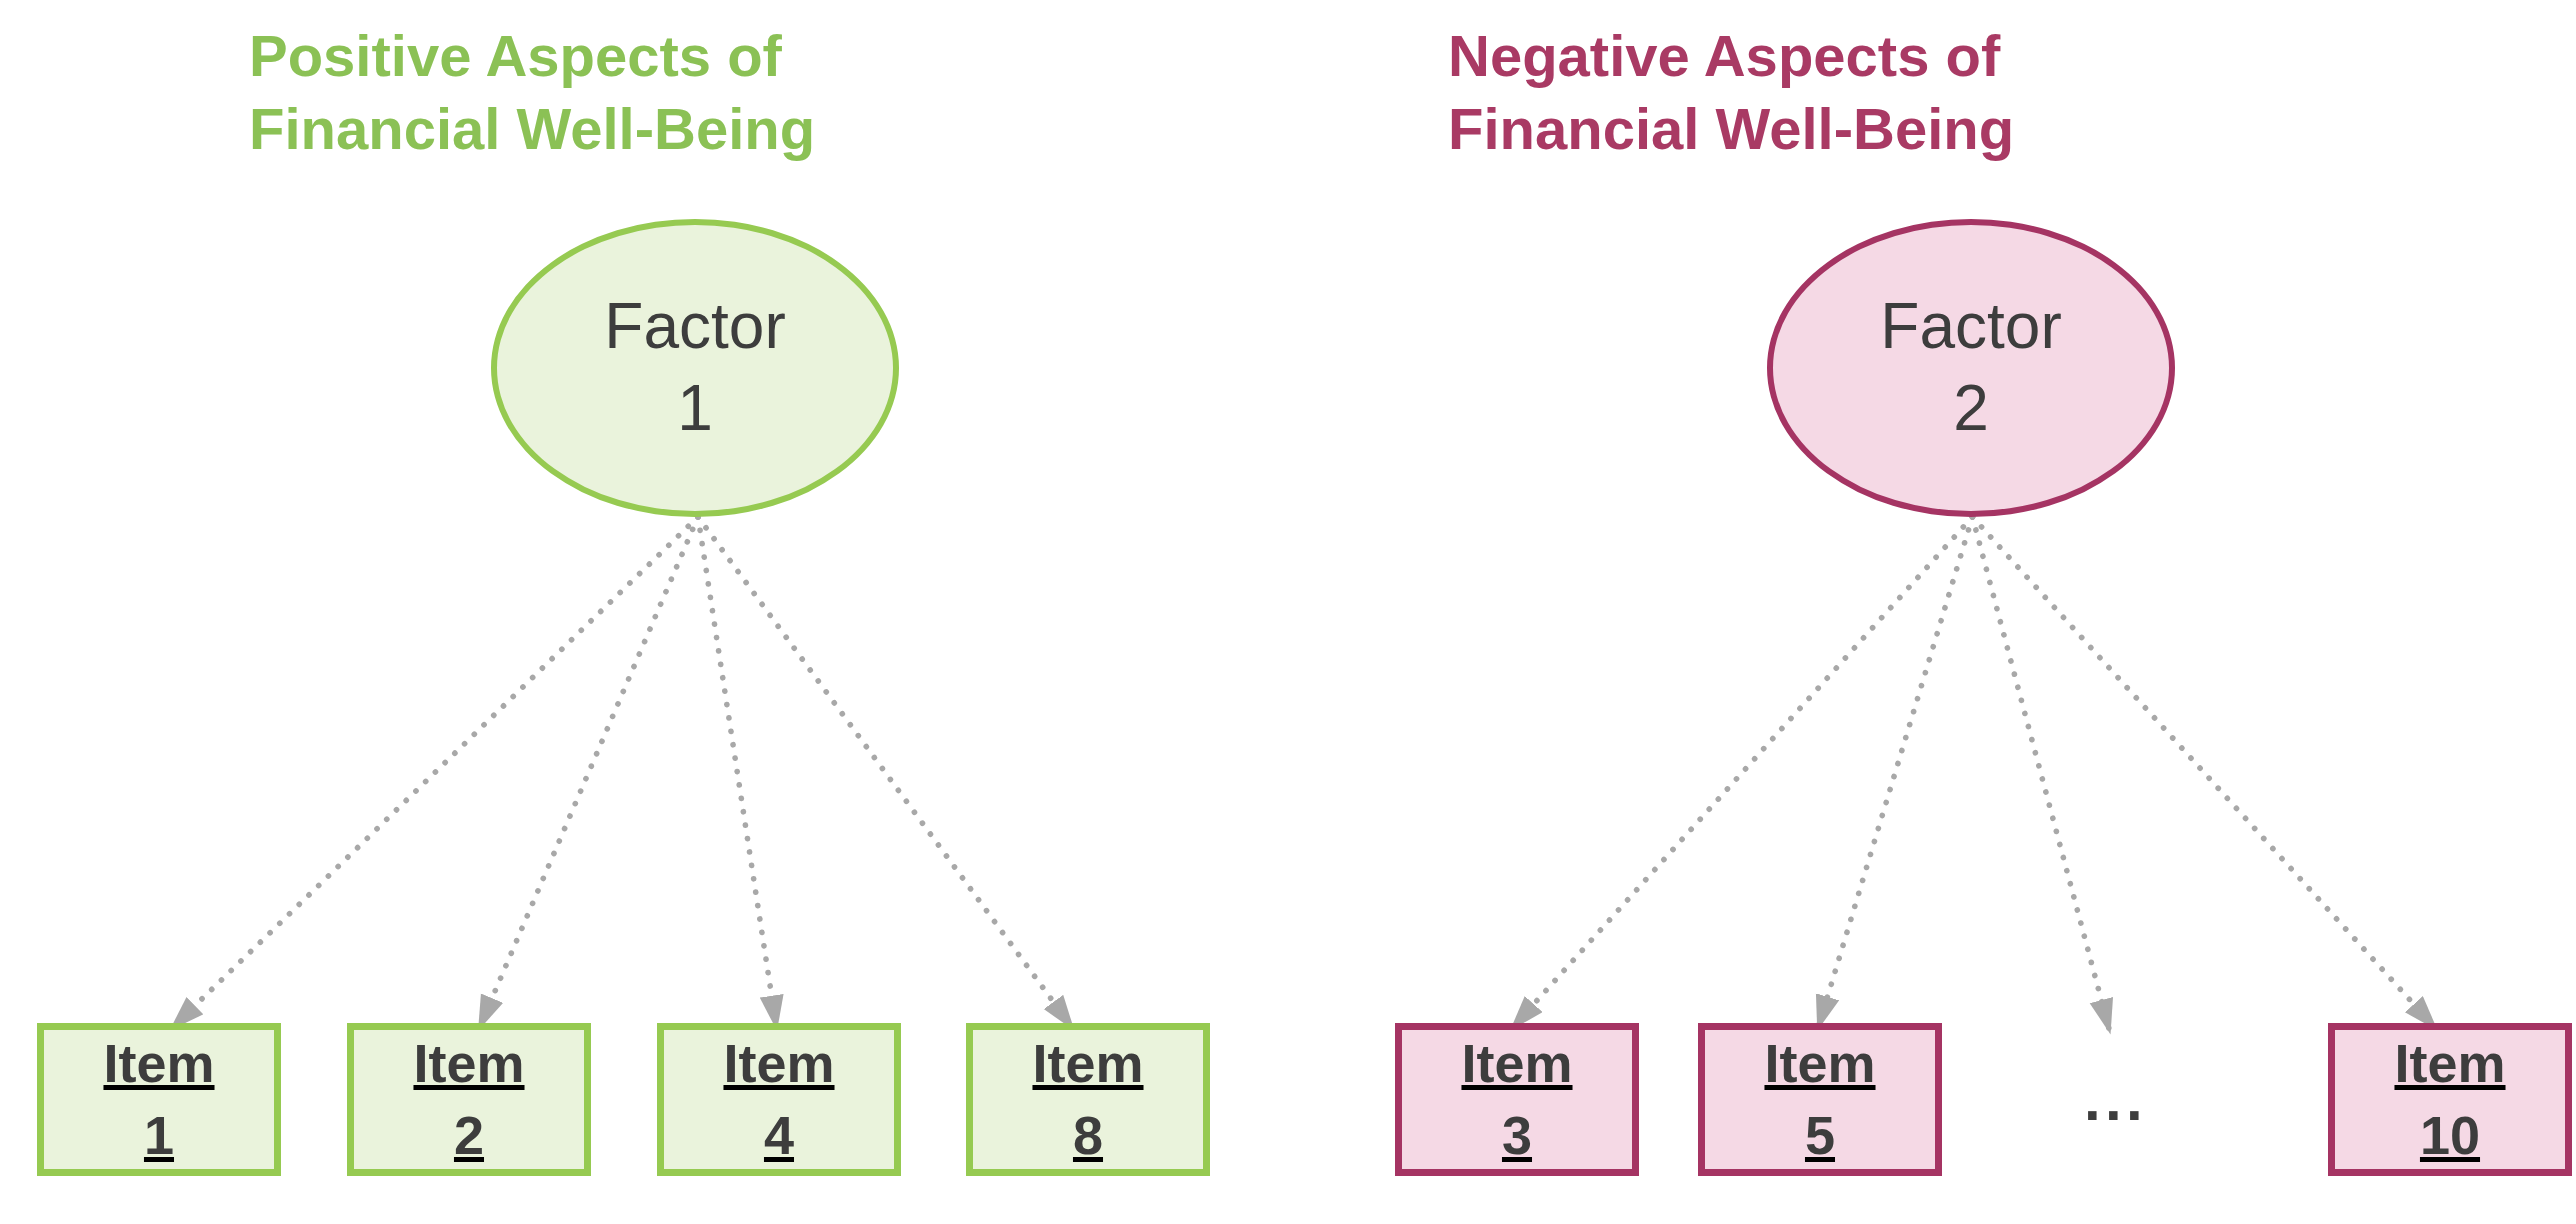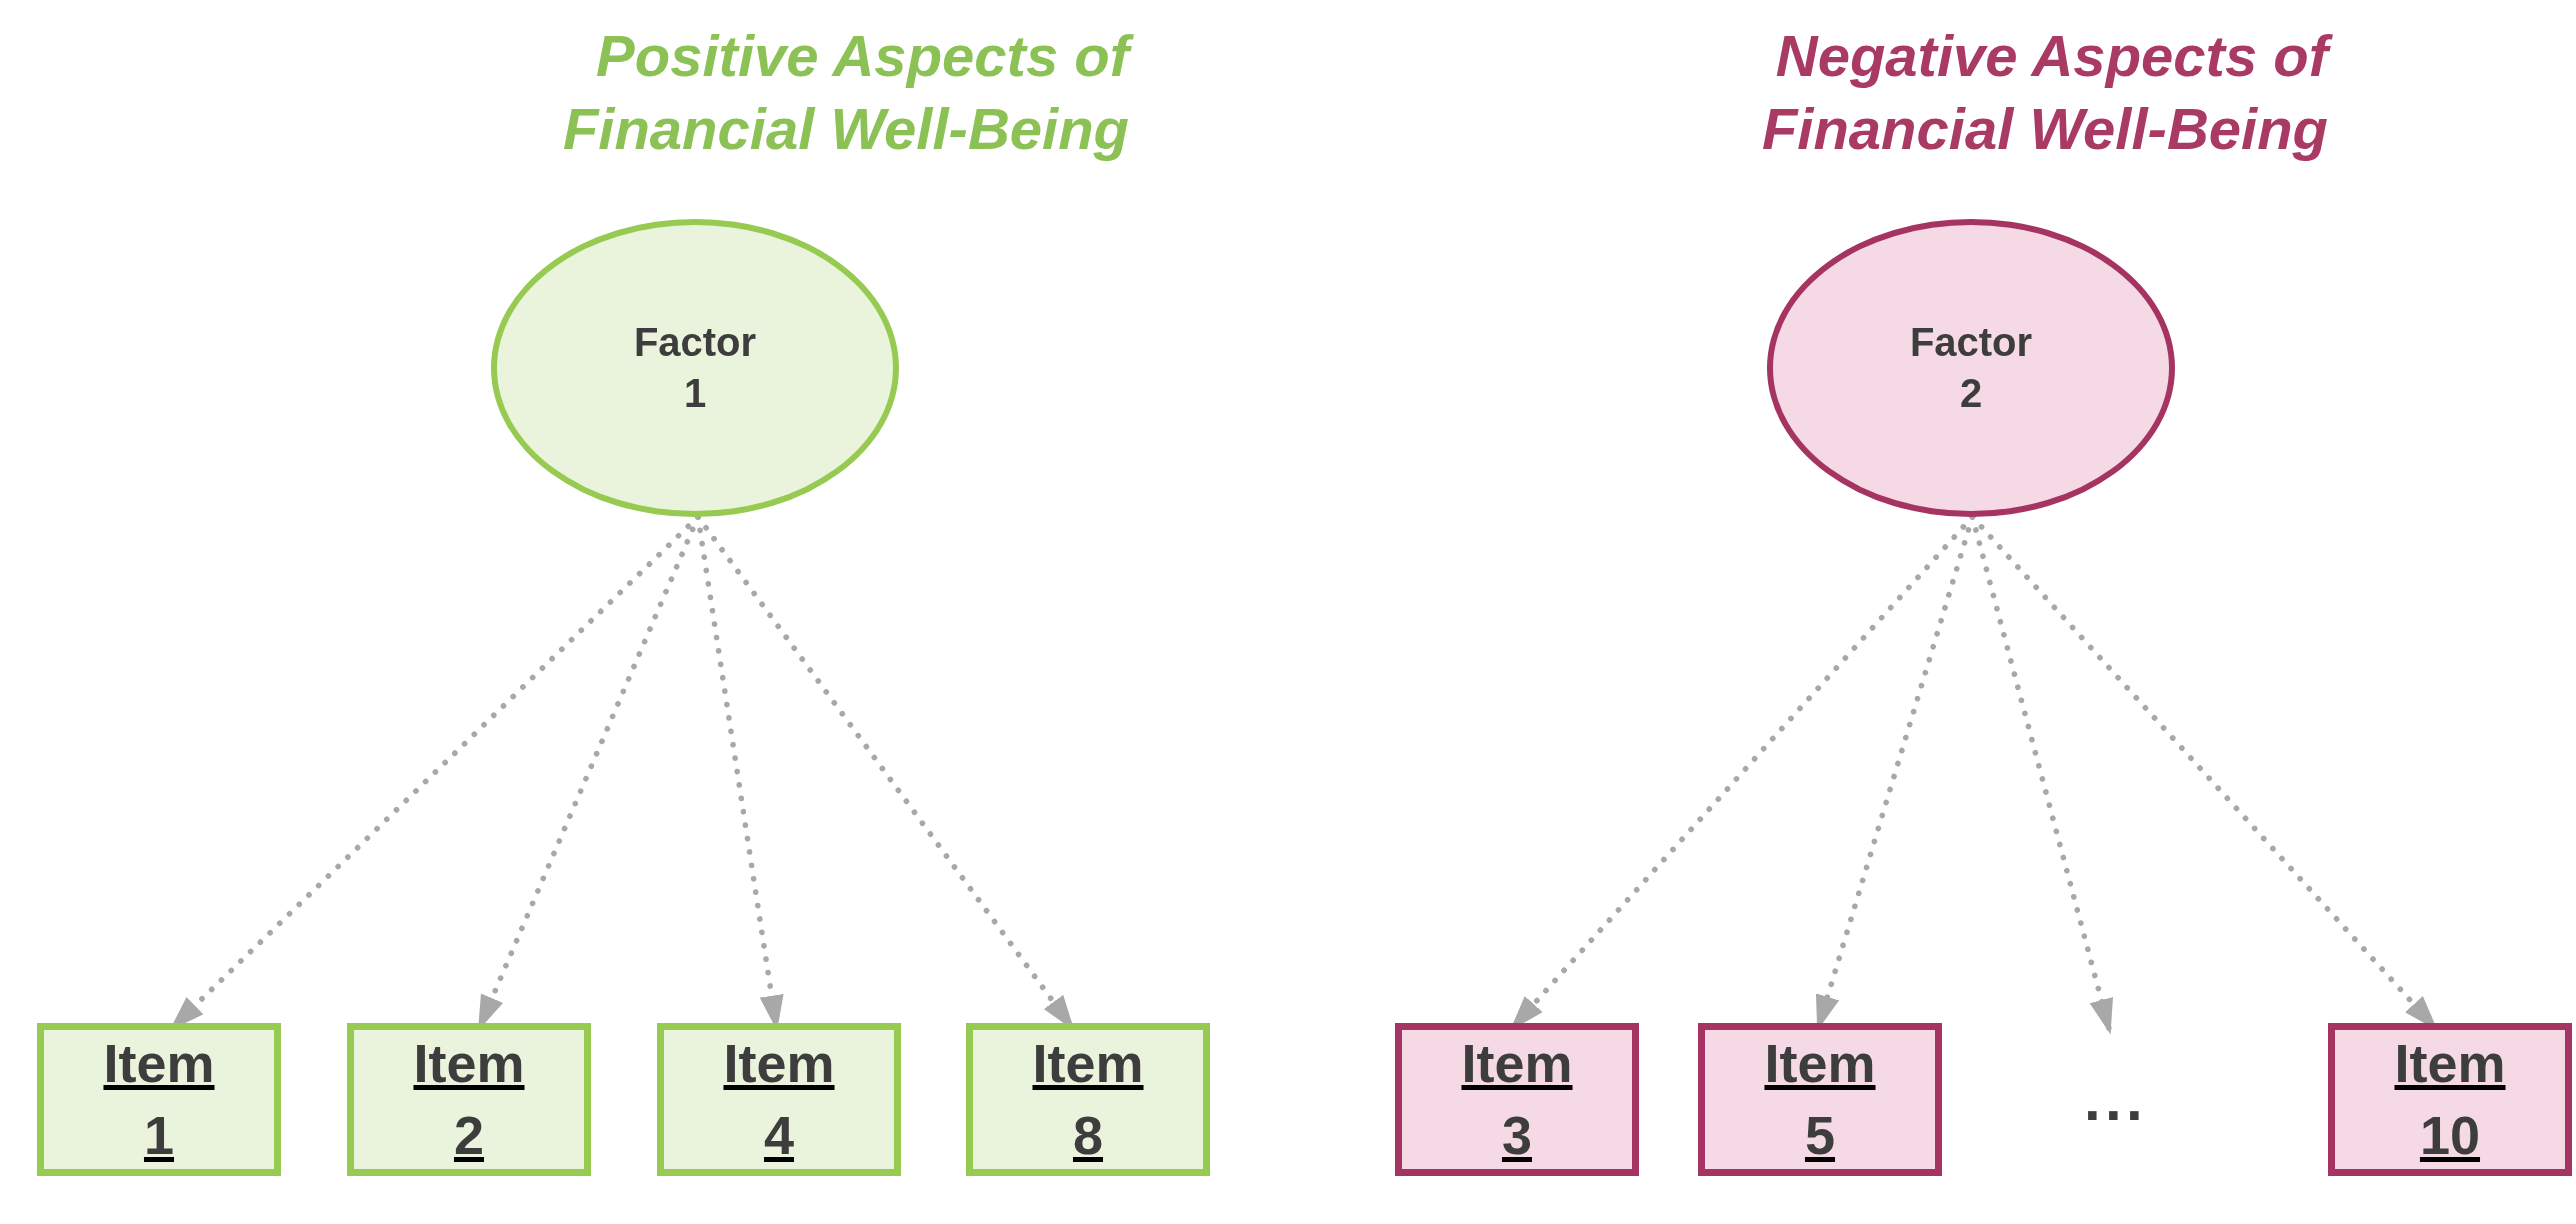"Positive Aspects of" .group-title { font-style: italic -> none; text-align: right -> left }
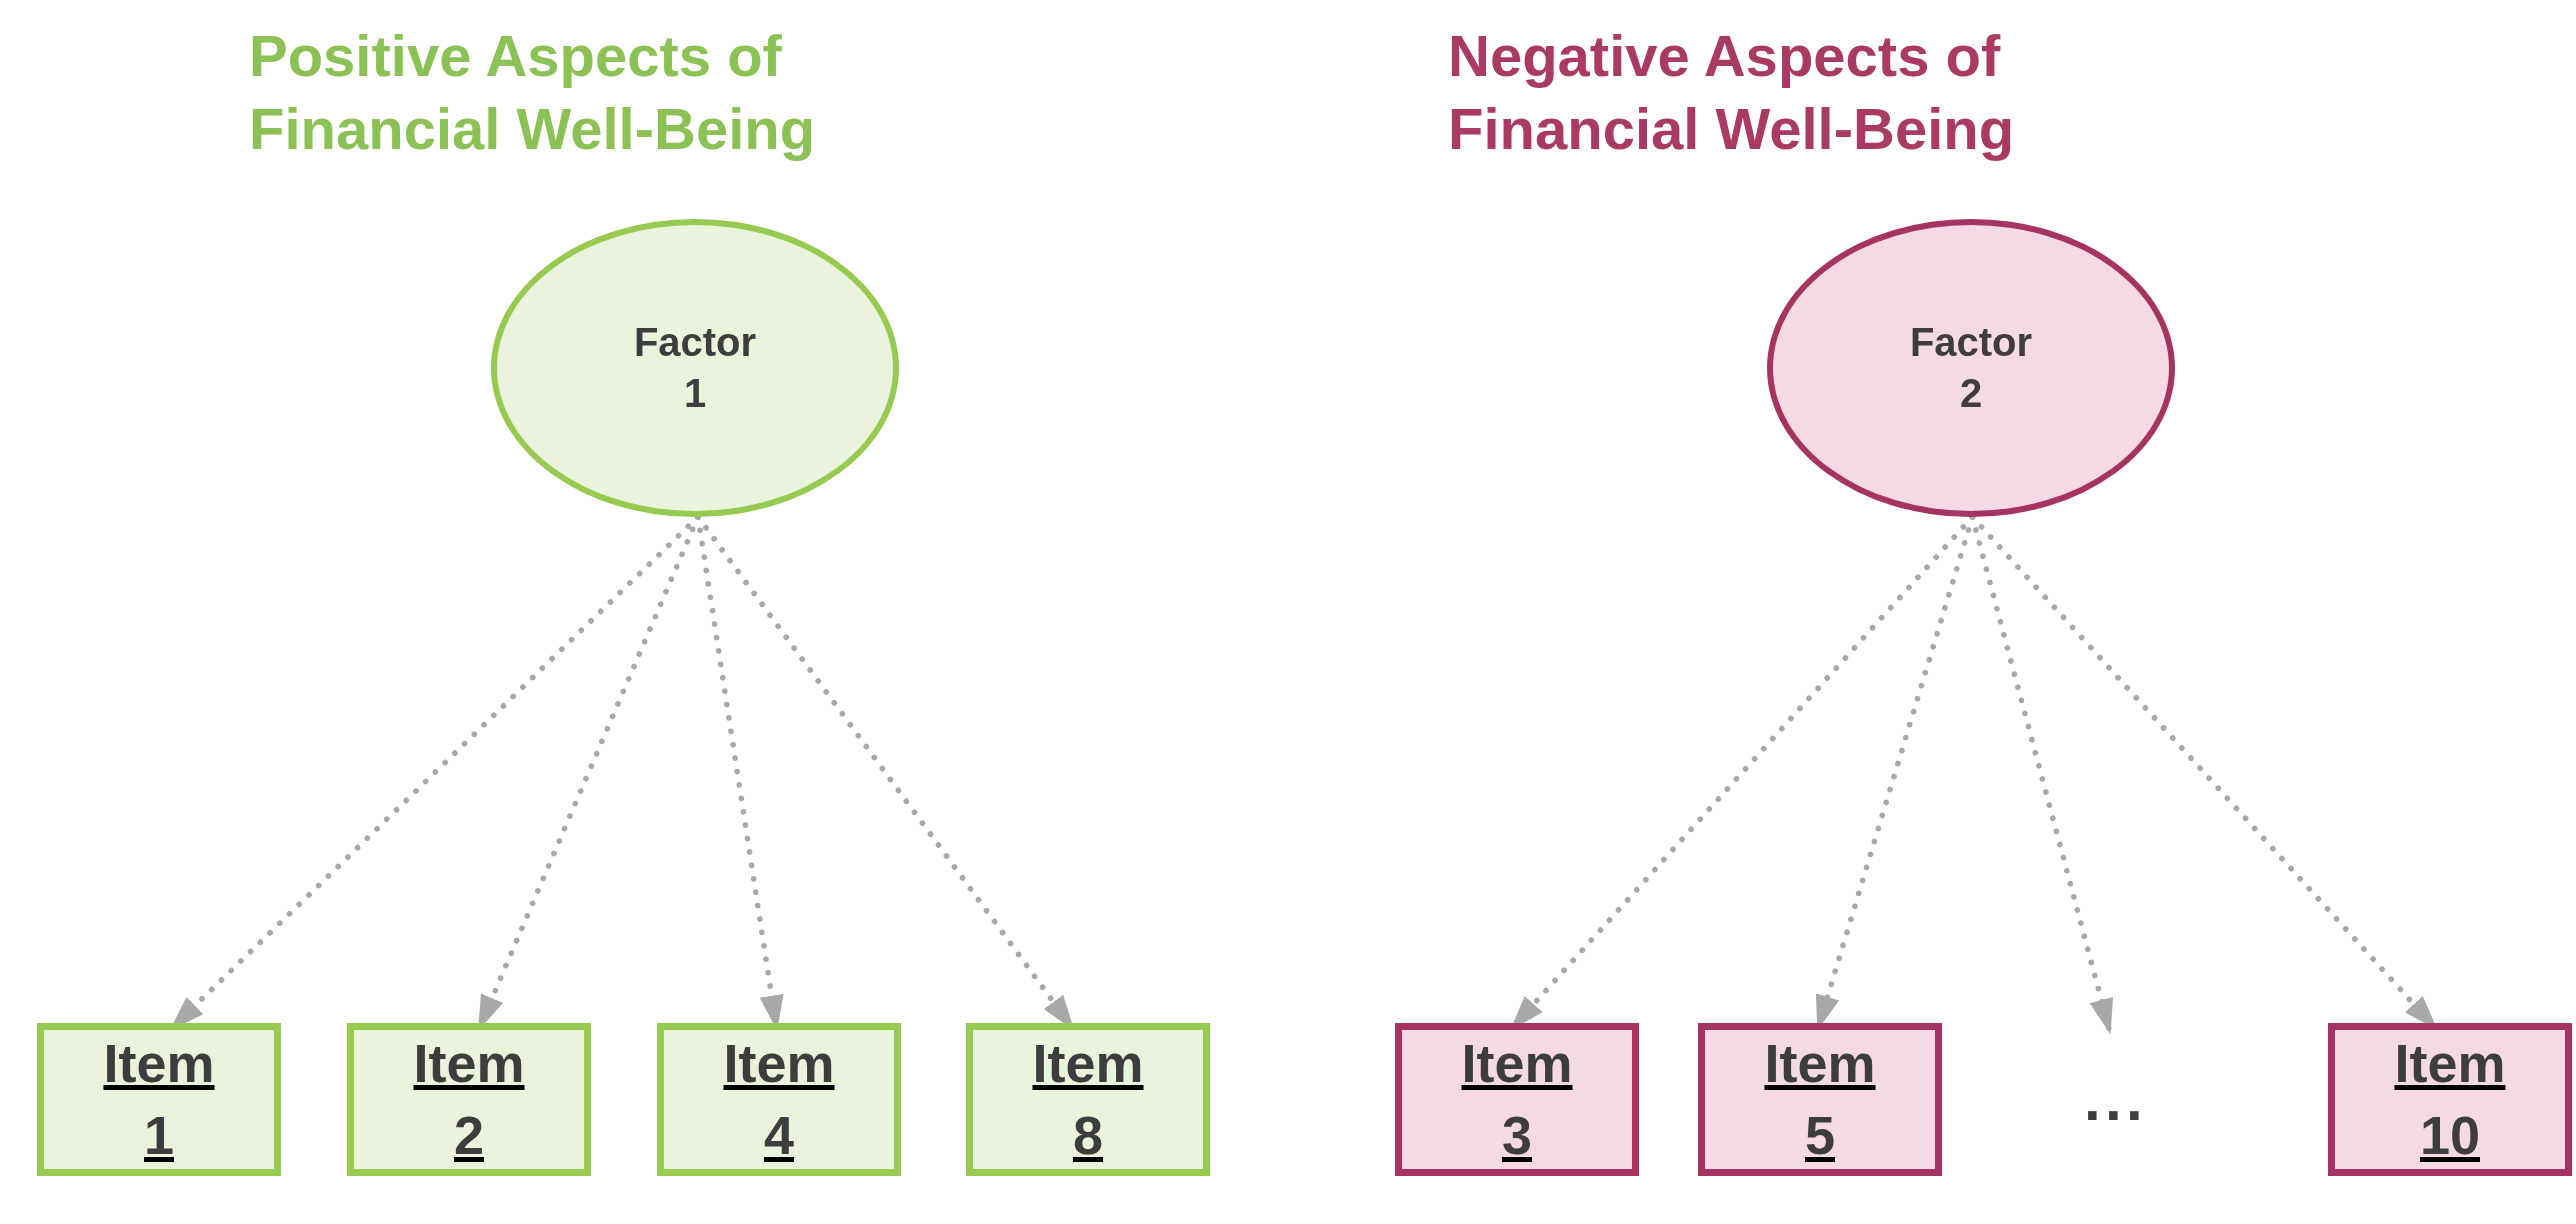"Factor" .factor-label { font-size: 40px -> 64px; font-weight: 700 -> 400 }
